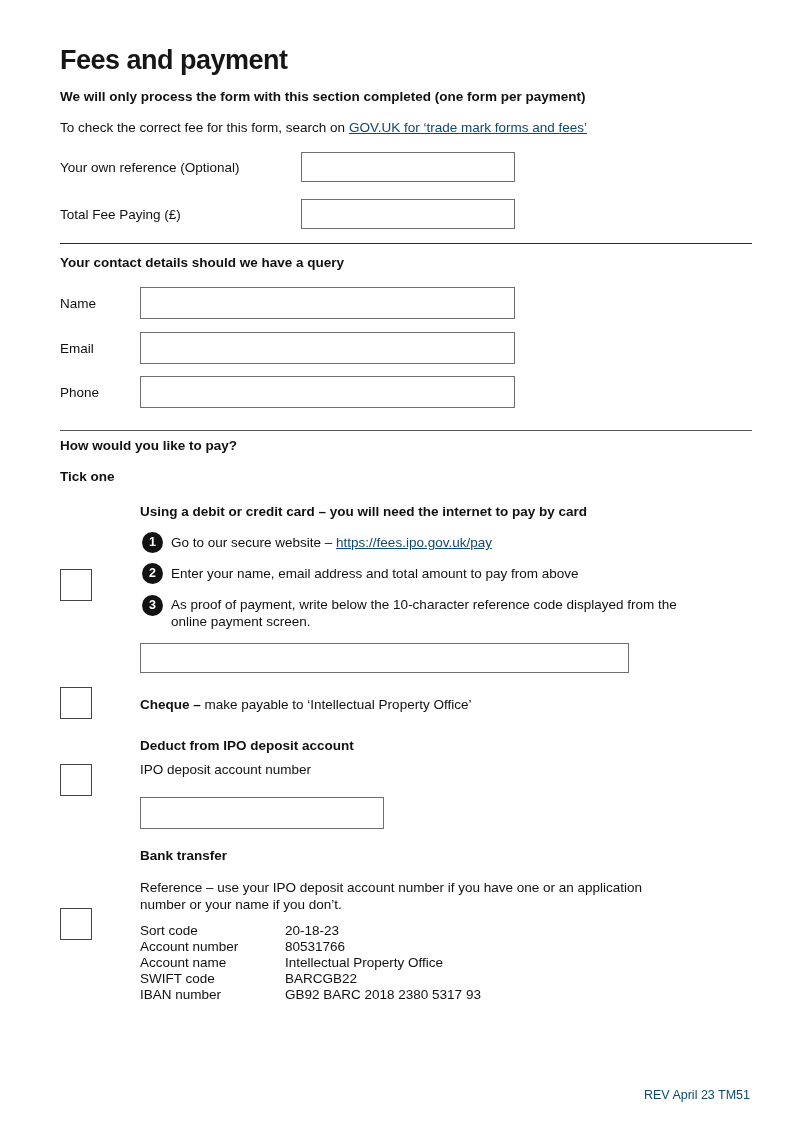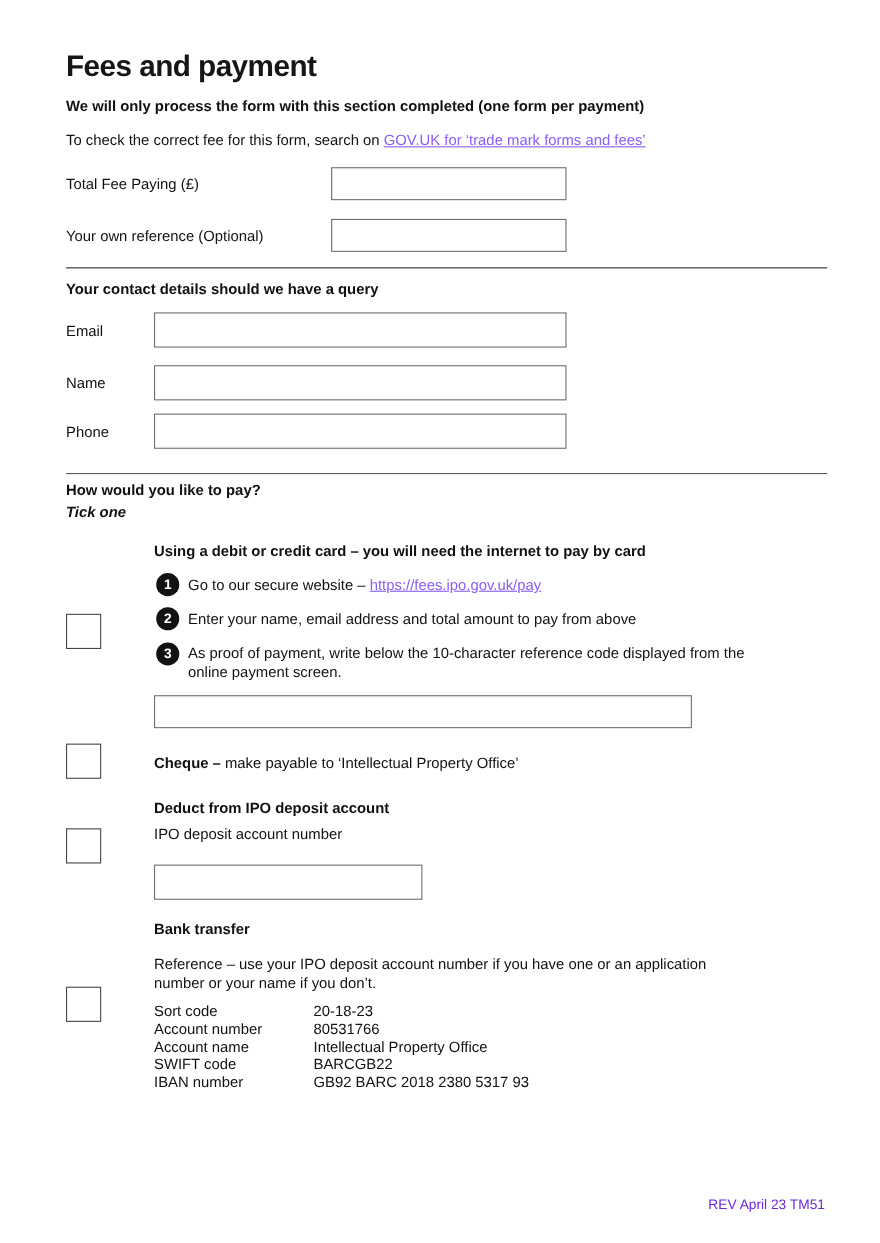"GOV.UK for ‘trade mark forms" a.link, .link { color: #8b5cf6 -> #0c4a6e }
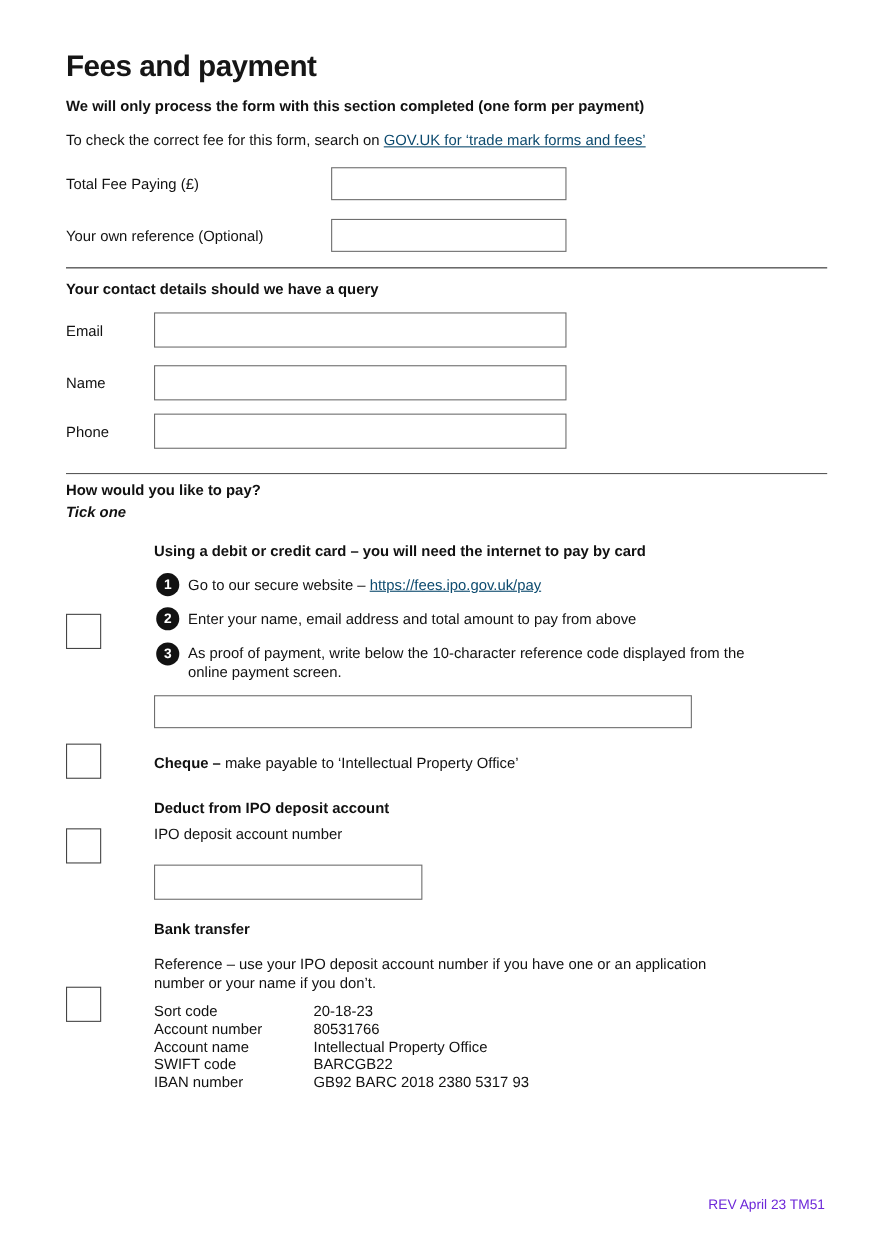"Total Fee Paying (£)" div.field-row { order: before "Your own reference (Optional)" -> after "Your own reference (Optional)" }
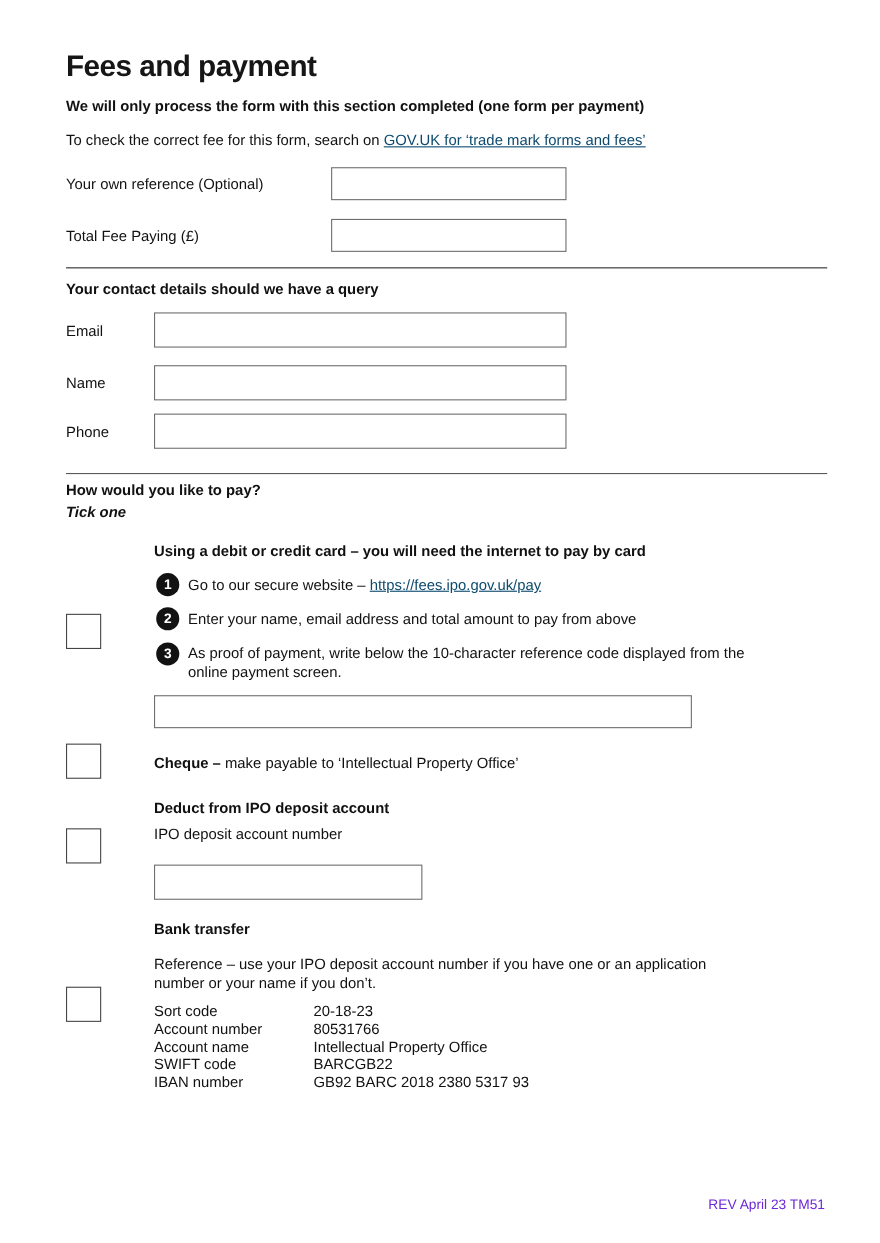"Email" div.field-row { order: before "Name" -> after "Name" }
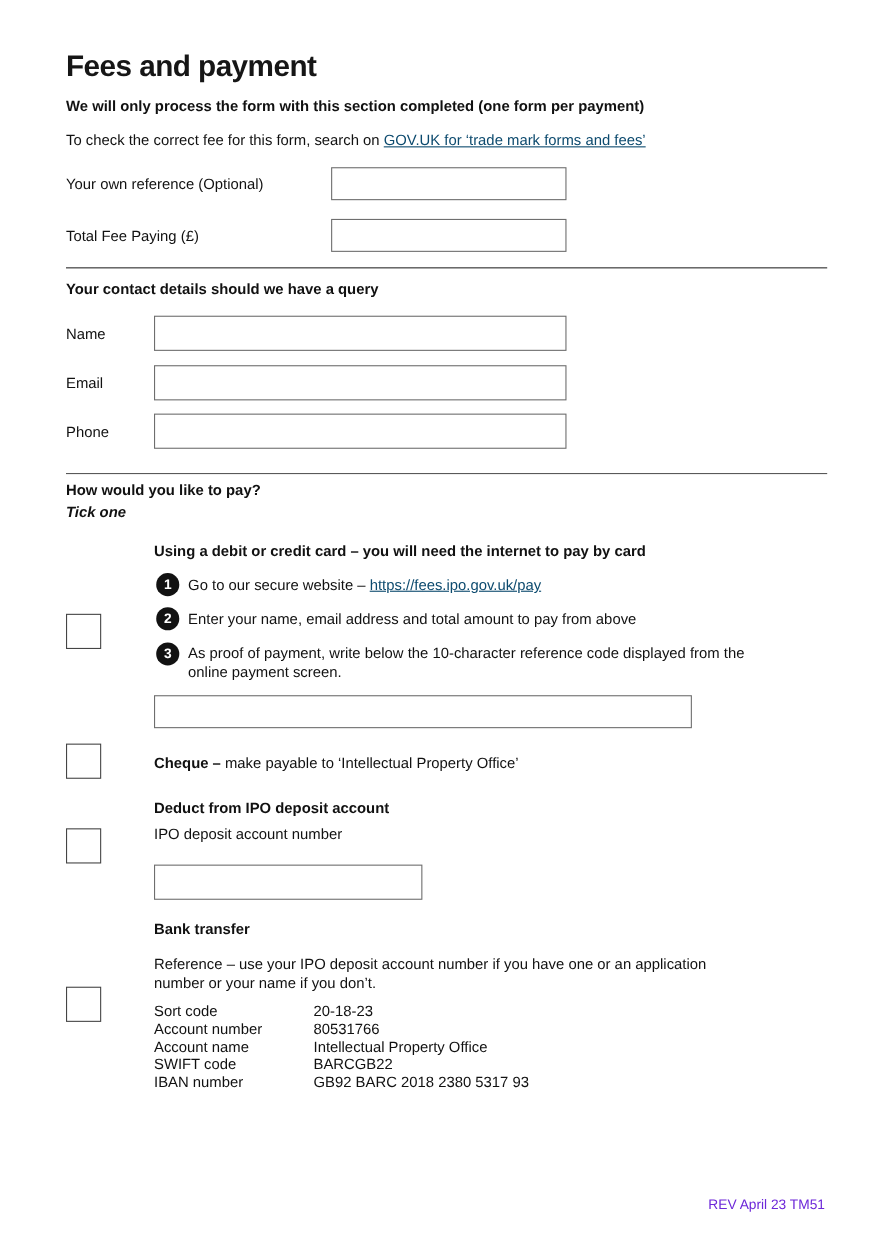"Tick one" .tick-one { font-style: italic -> none; margin-top: 4px -> 15px }
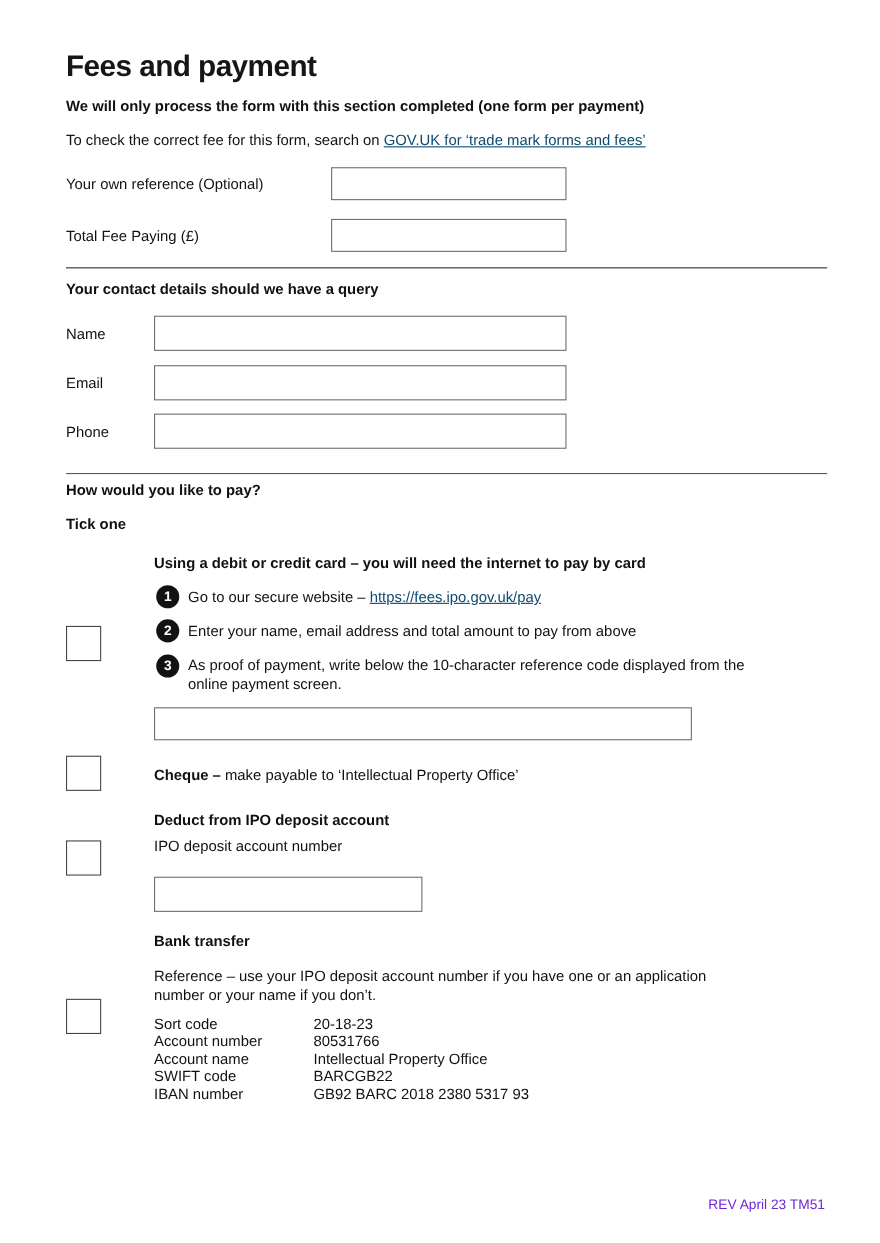"REV April 23 TM51" .footer { color: #6d28d9 -> #0c4a6e }
